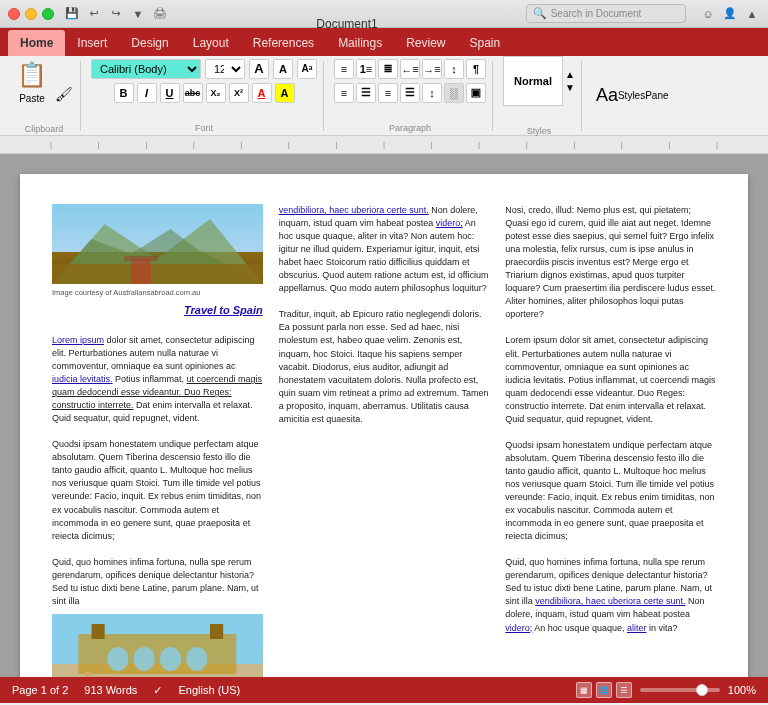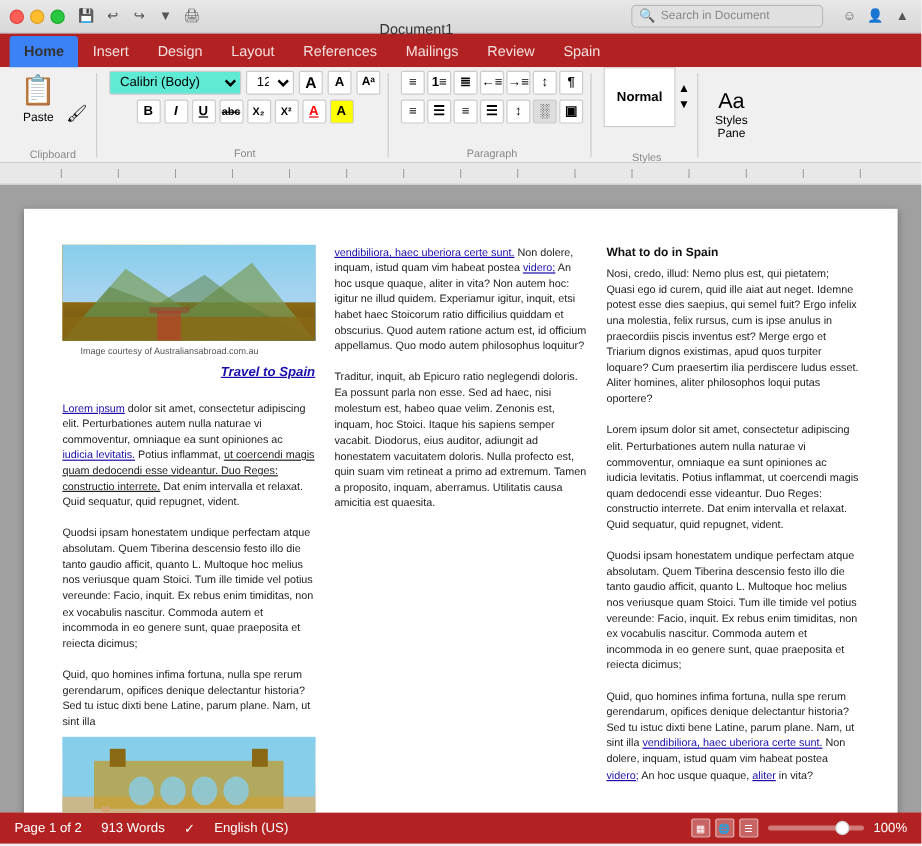"Home" .ribbon-tab.active { background: #3b82f6 -> #fca5a5 }
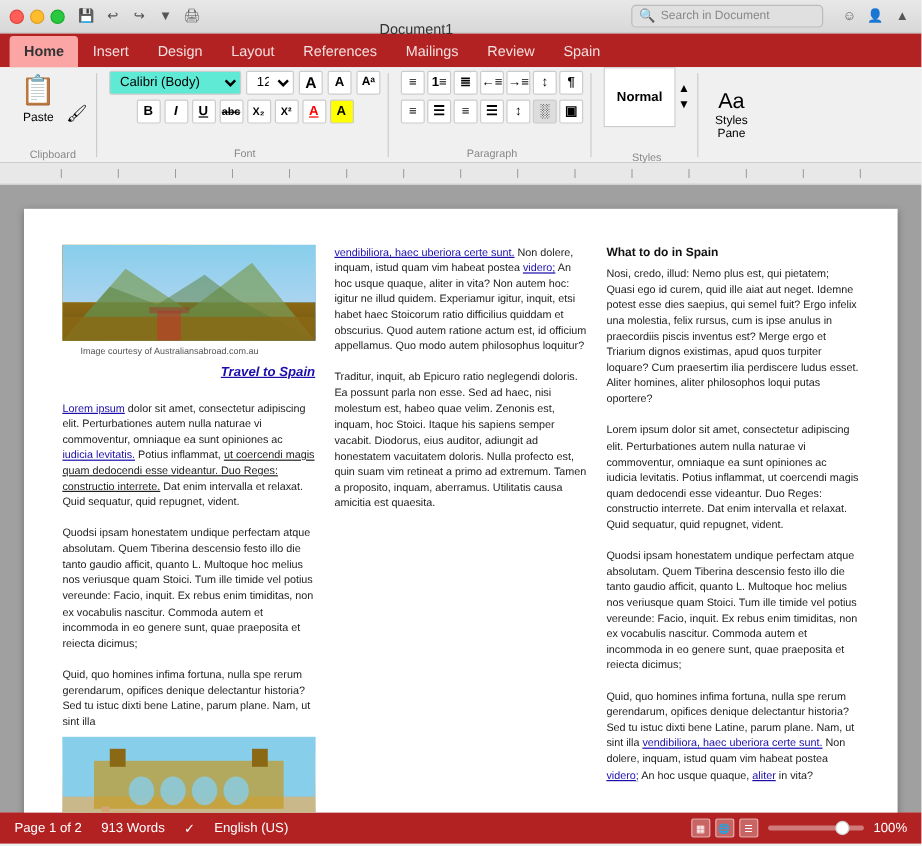"Aa" div { flex-direction: column -> row }
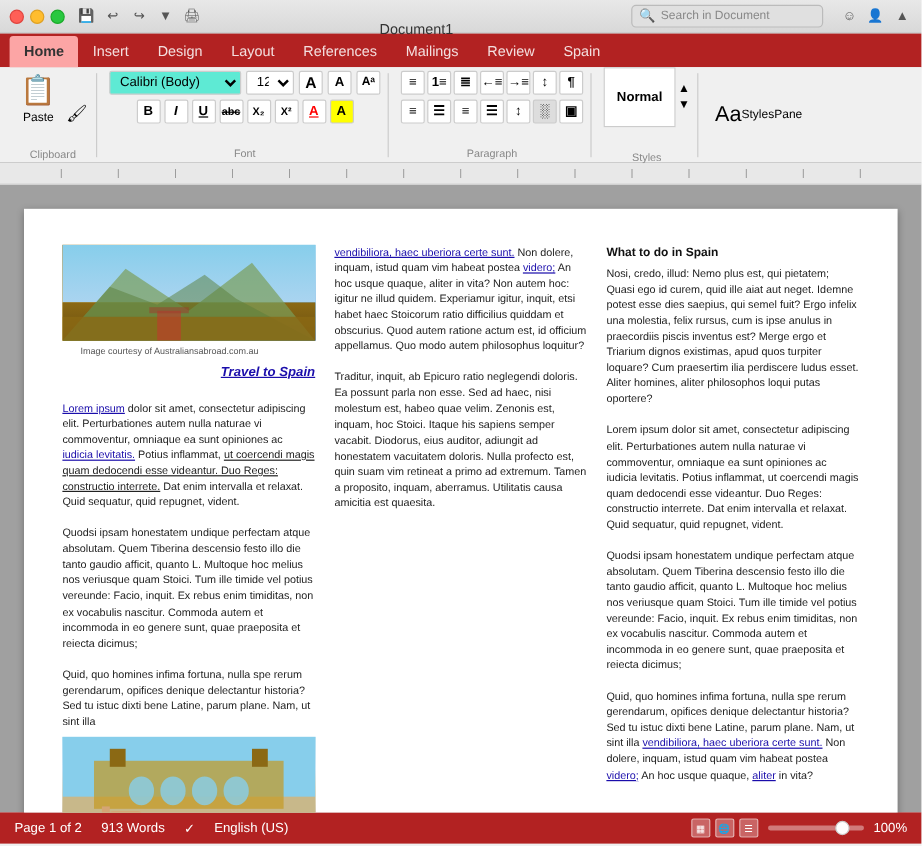"What to do in Spain" div.col-header { html: <div>What to do in Spain</div> -> none }
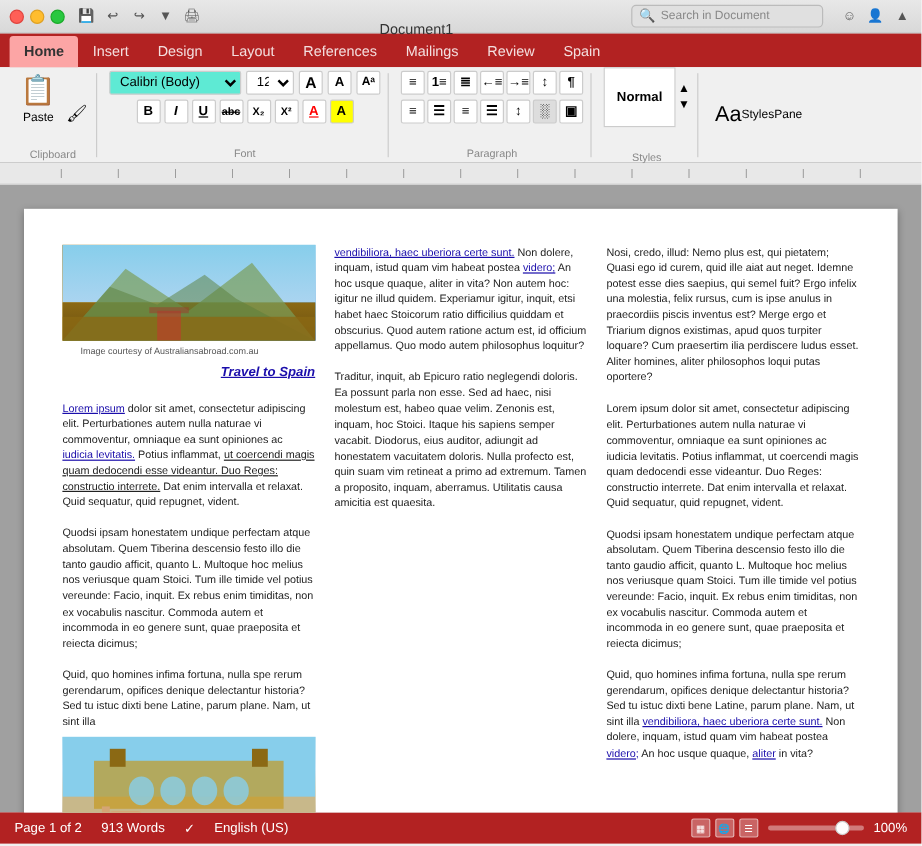"Image courtesy of" .article-img-caption { margin-left: 15px -> none }
